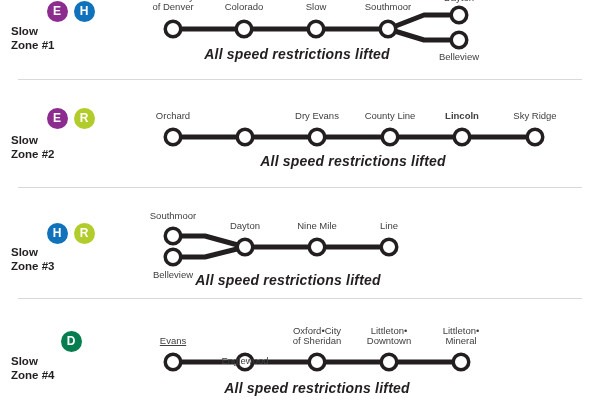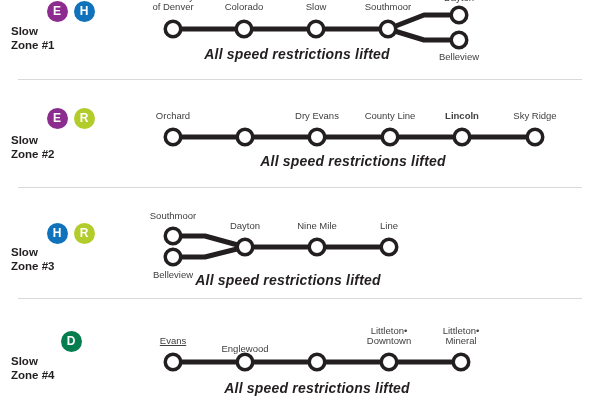"Oxford•City" div.station-label { html: none -> <div>Oxford•City of Sheridan</div> }
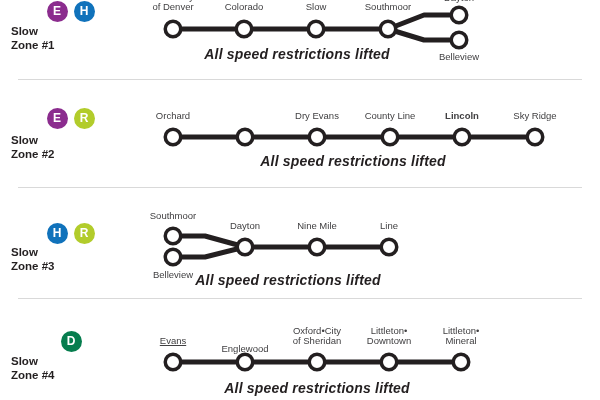"Englewood" div.station-label { top: 344px -> 356px }
